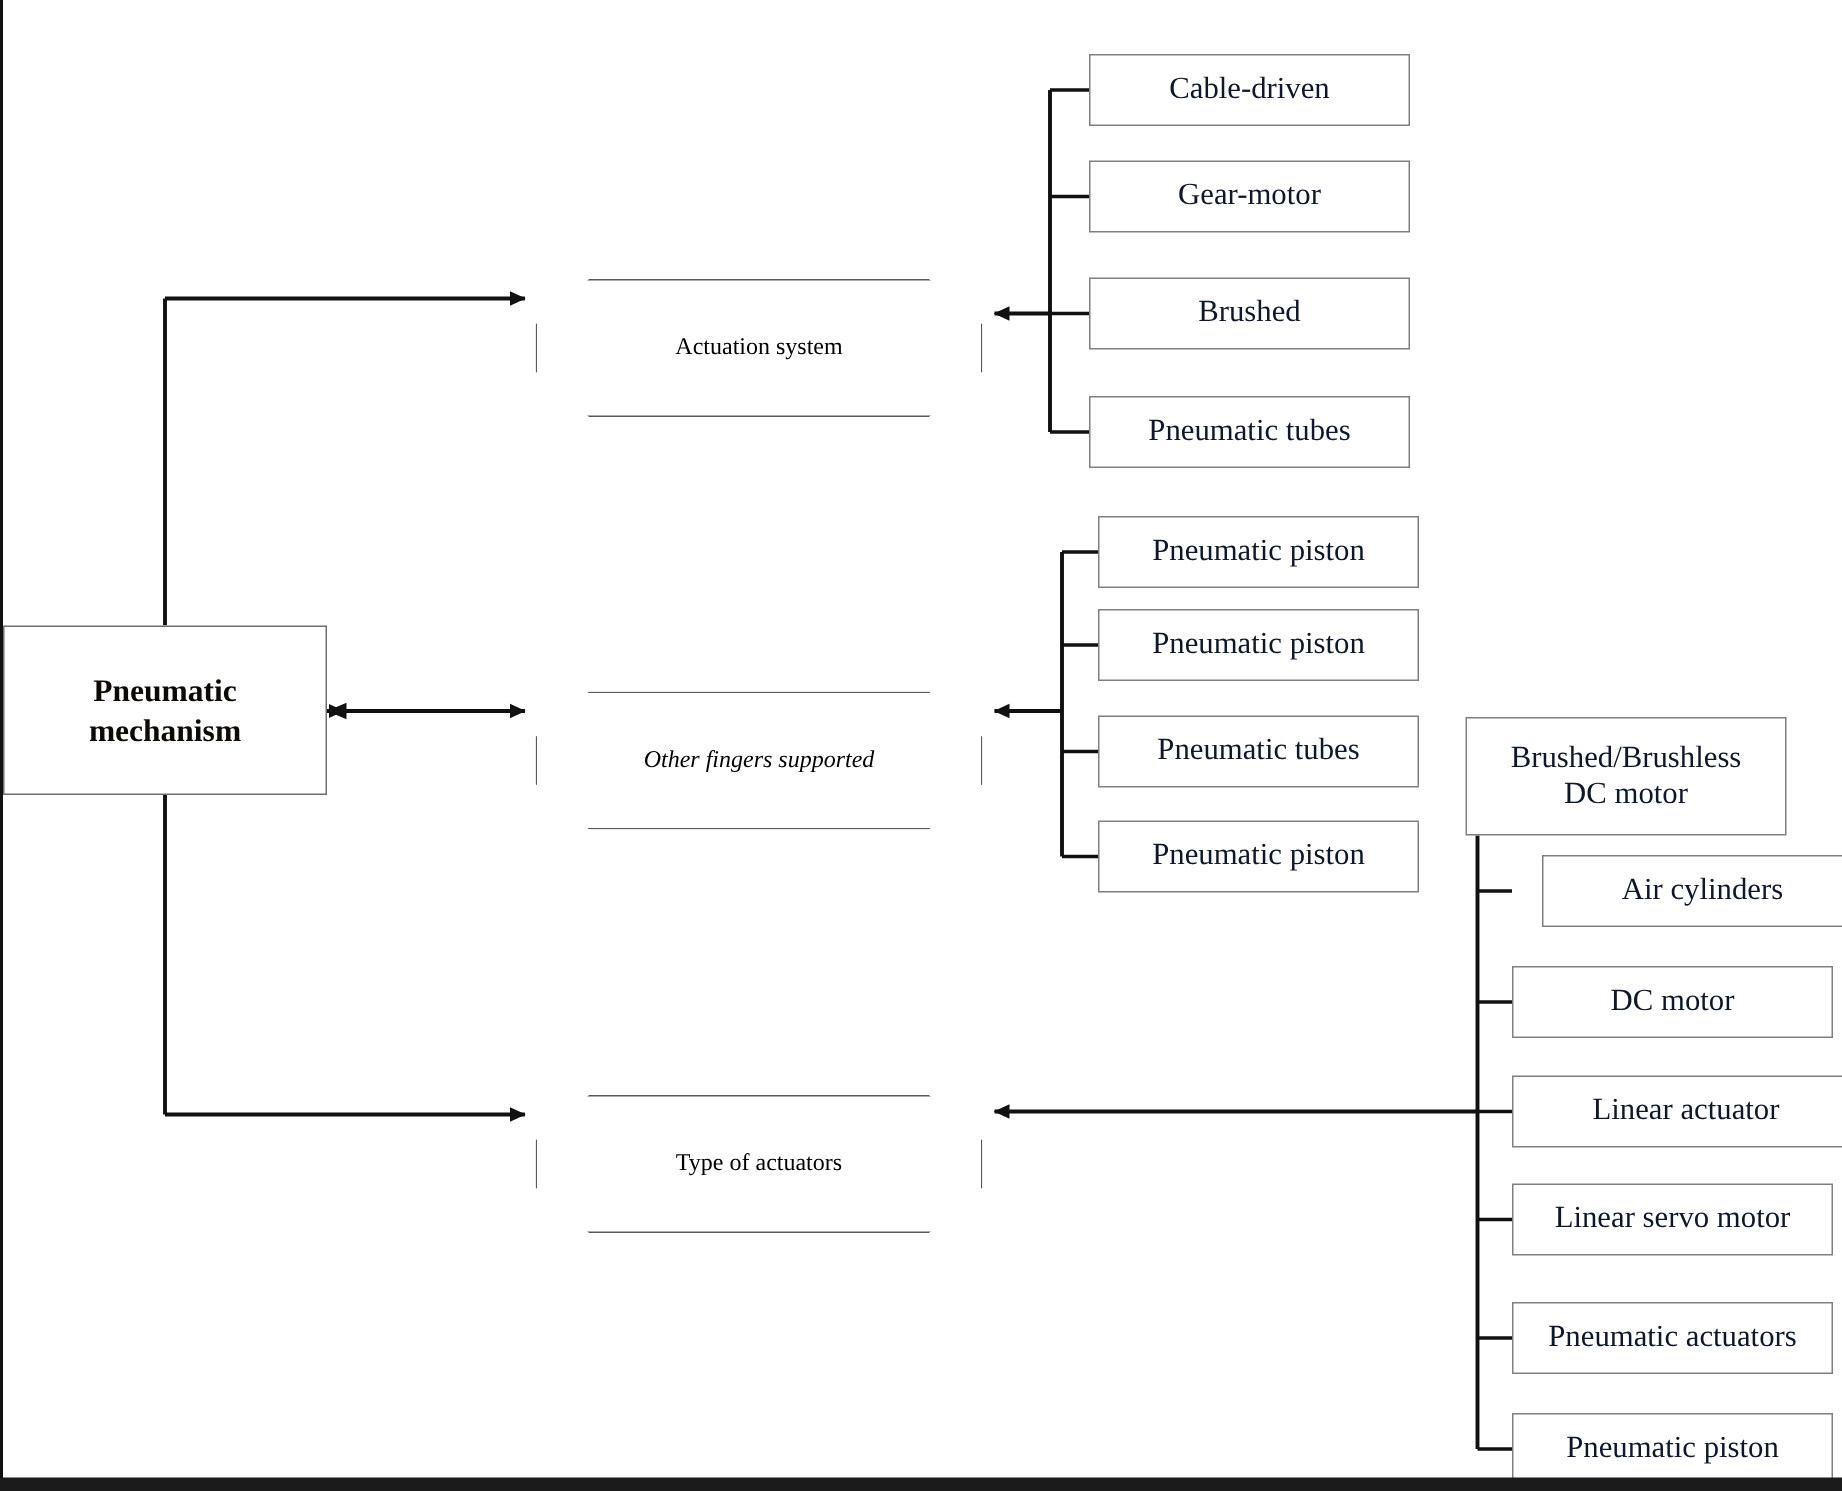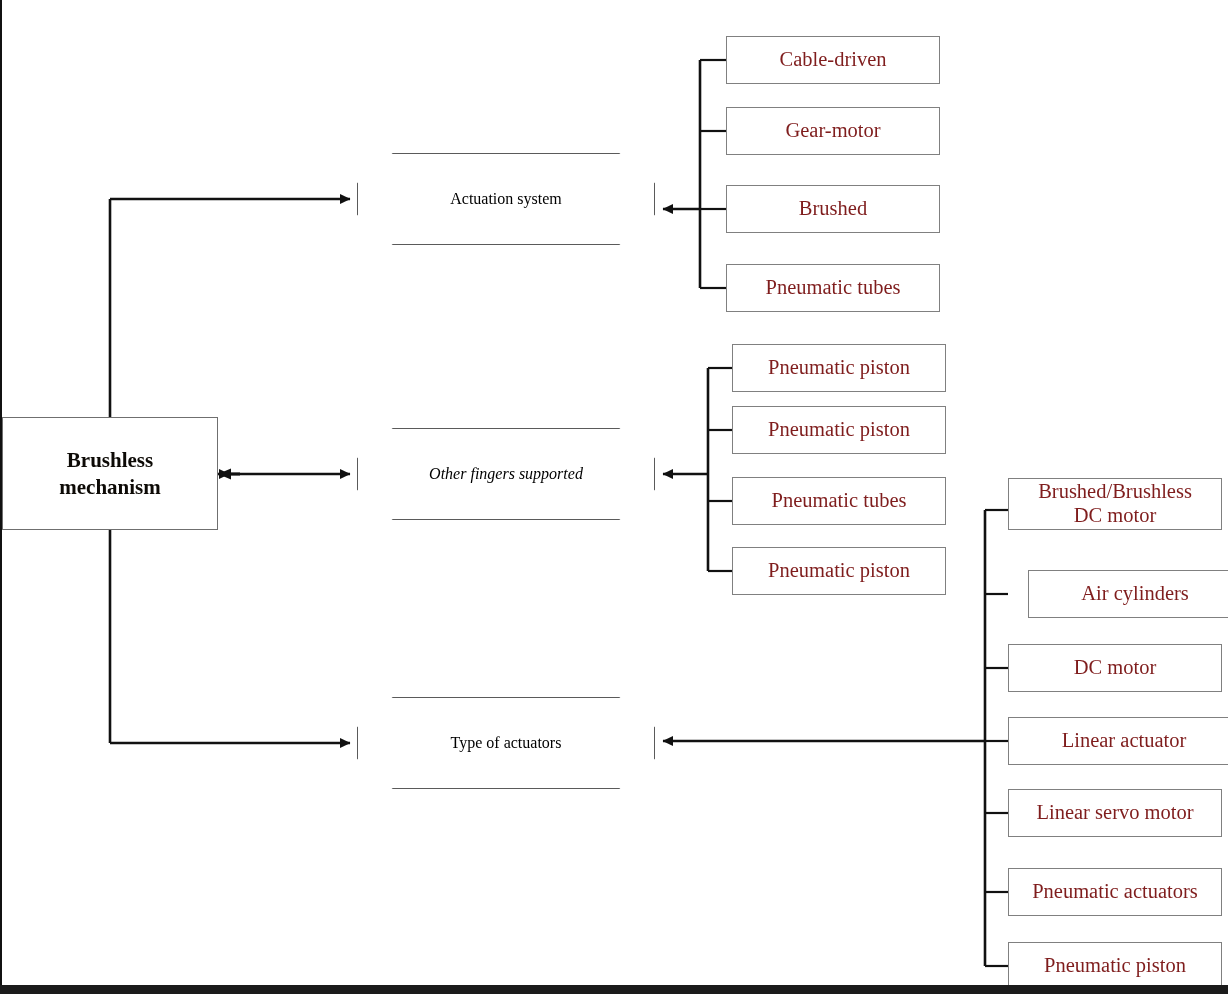"Cable-driven" .leafbox { color: #7f1d1d -> #0f172a }
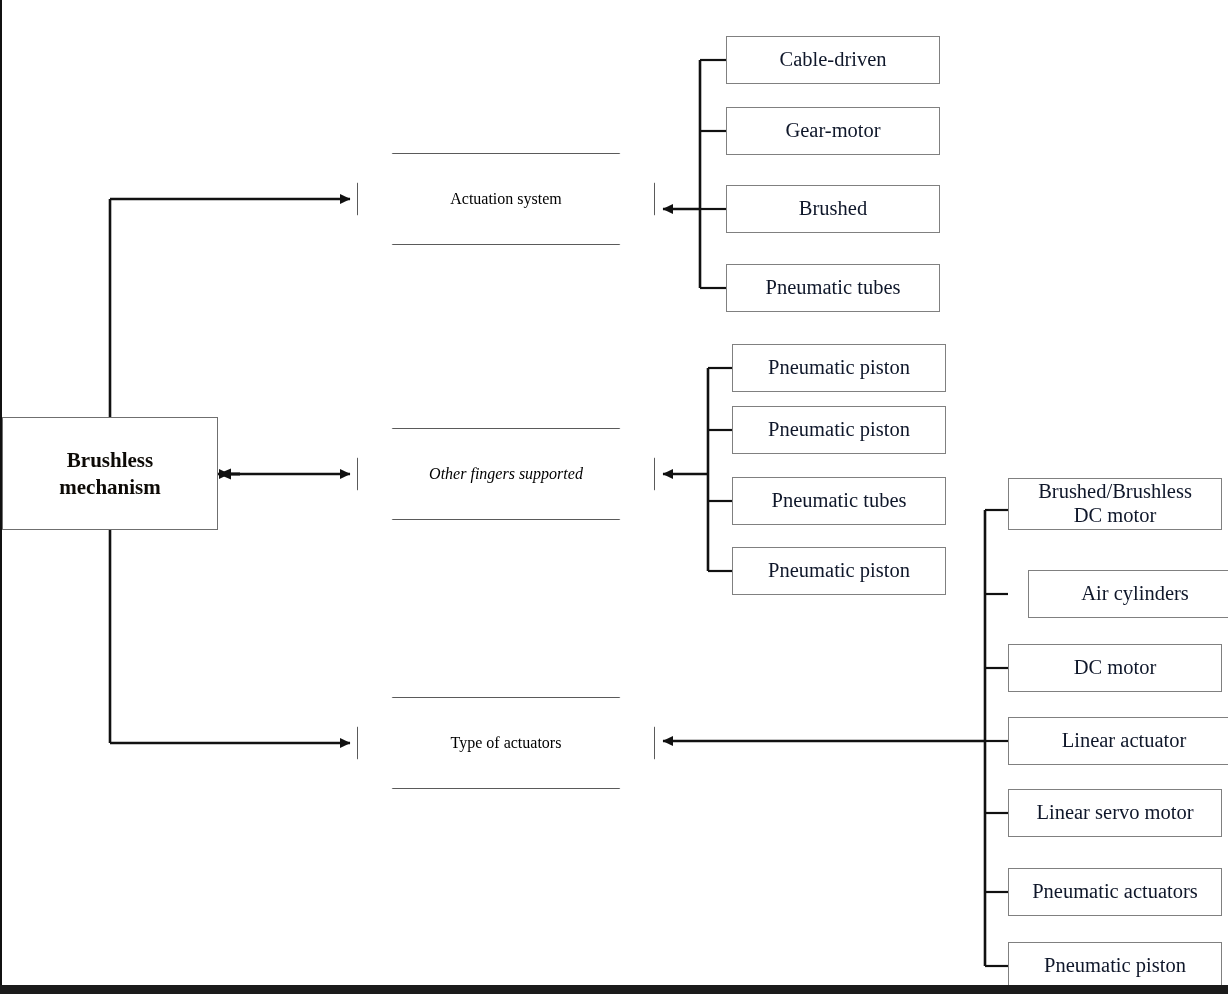"Actuation system" .octa-wrap { margin-top: none -> 33px }
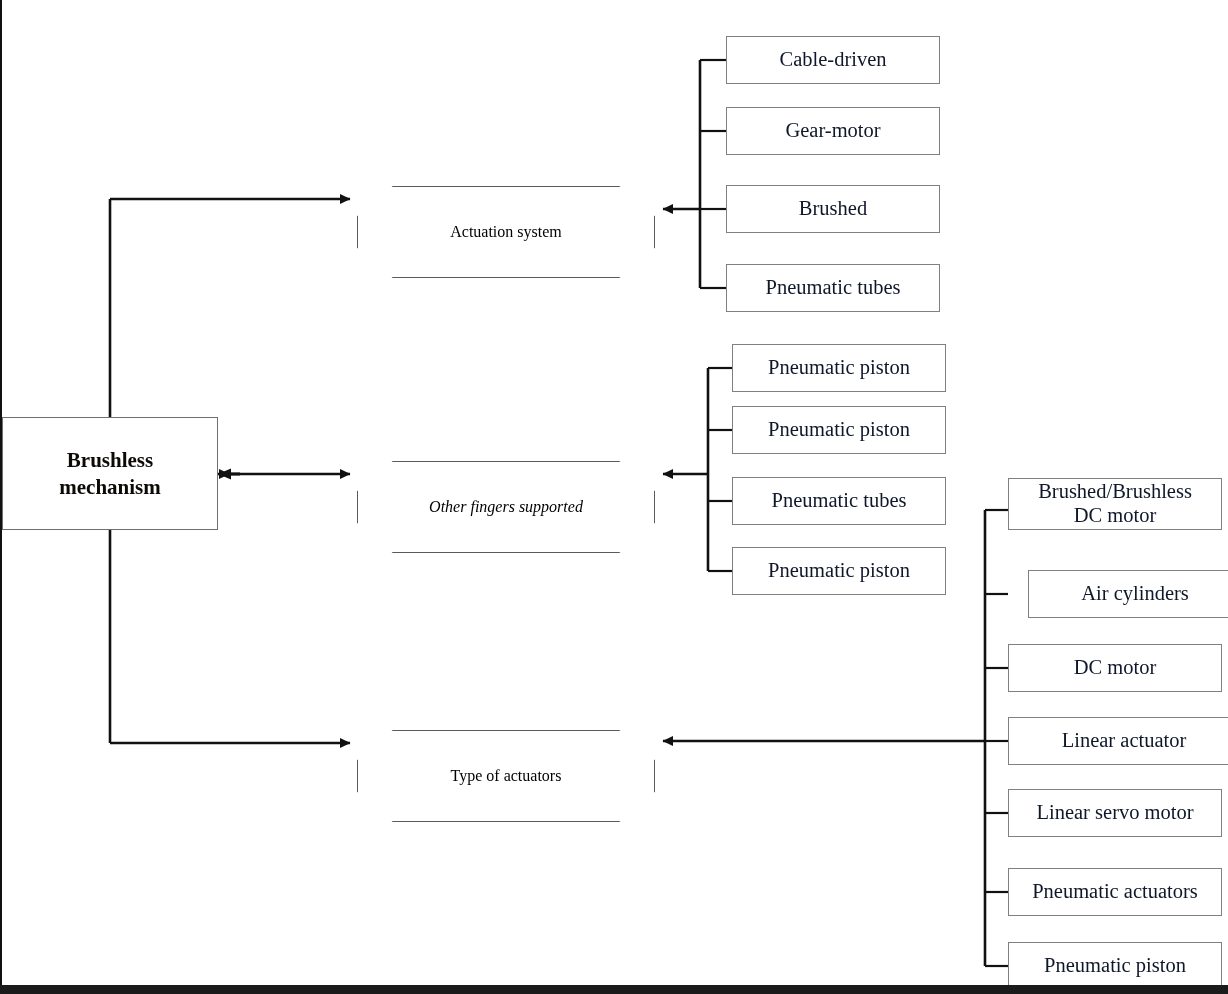"Brushless" span { text: Brushless -> Pneumatic }
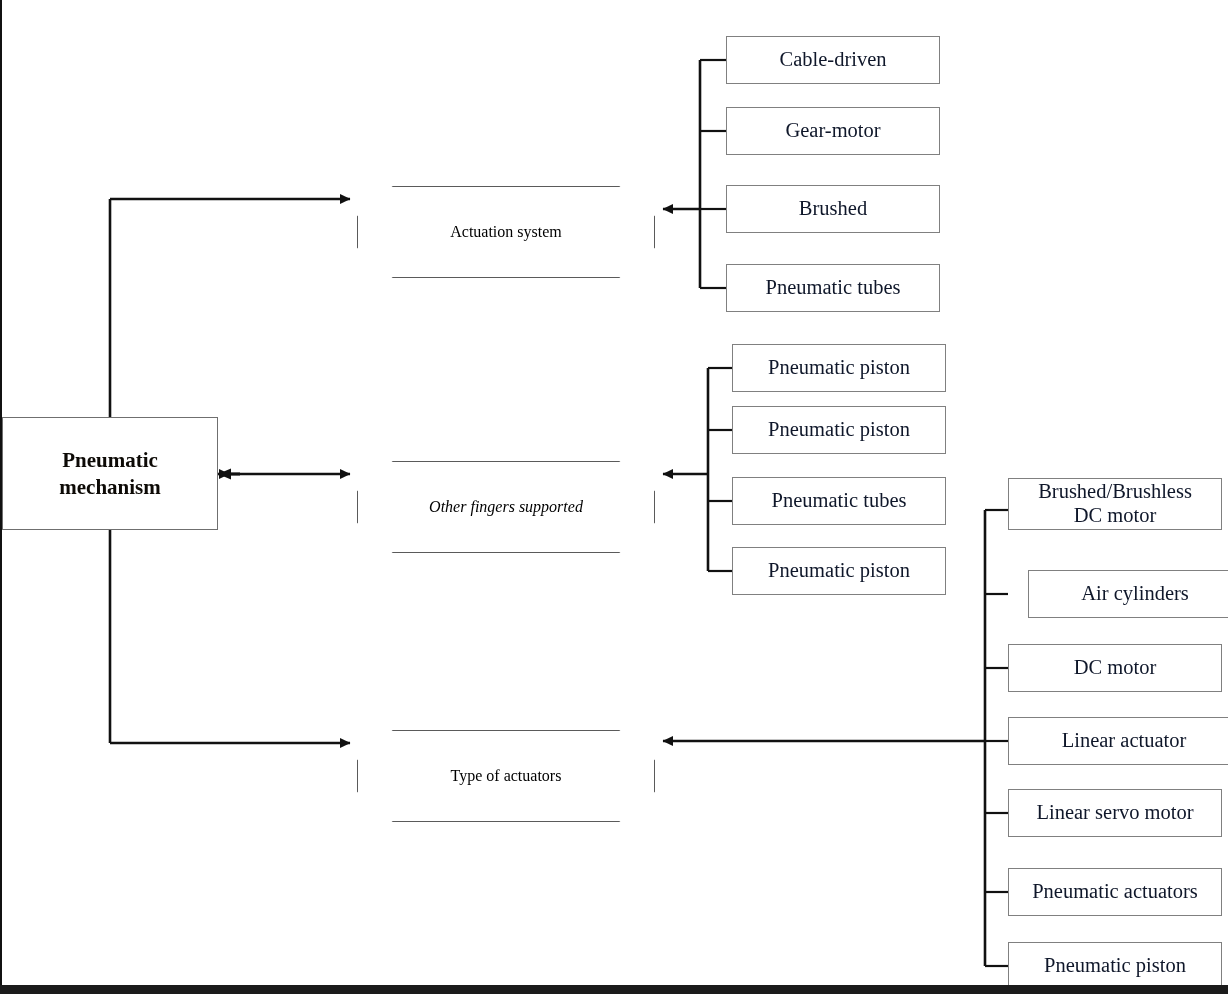"Brushed/Brushless" div.node { height: 52px -> 79px; left: 1008px -> 977px }
